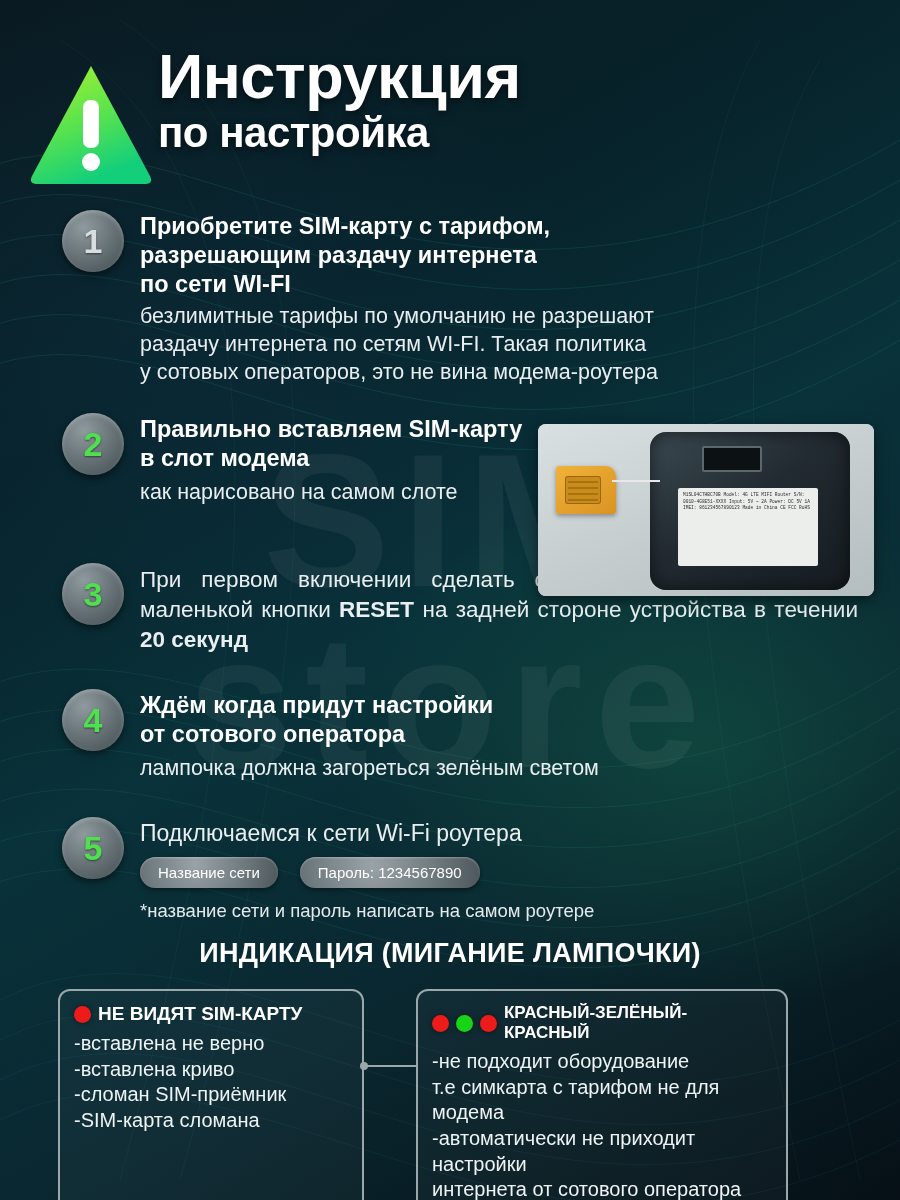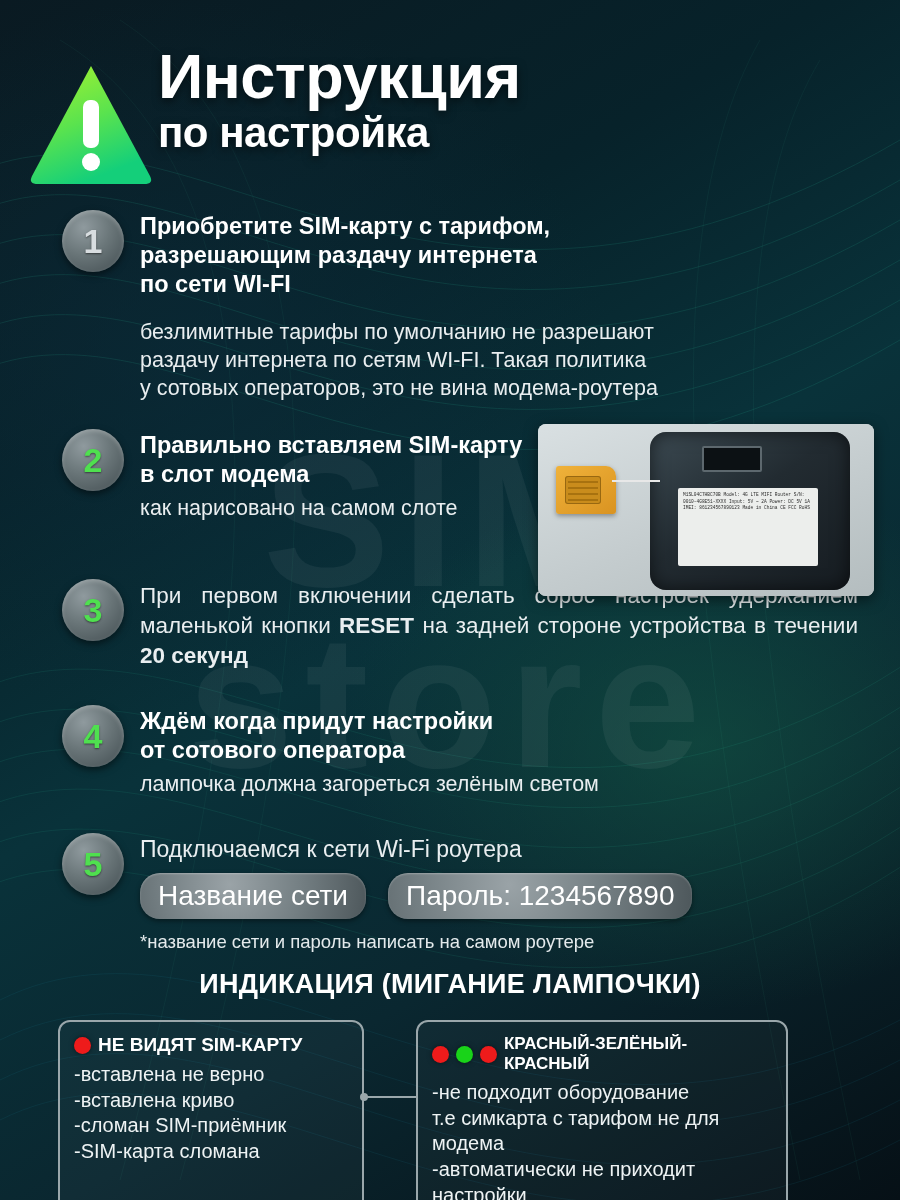"безлимитные тарифы по умолчанию не" div.plain-line { margin-top: 20px -> 4px }
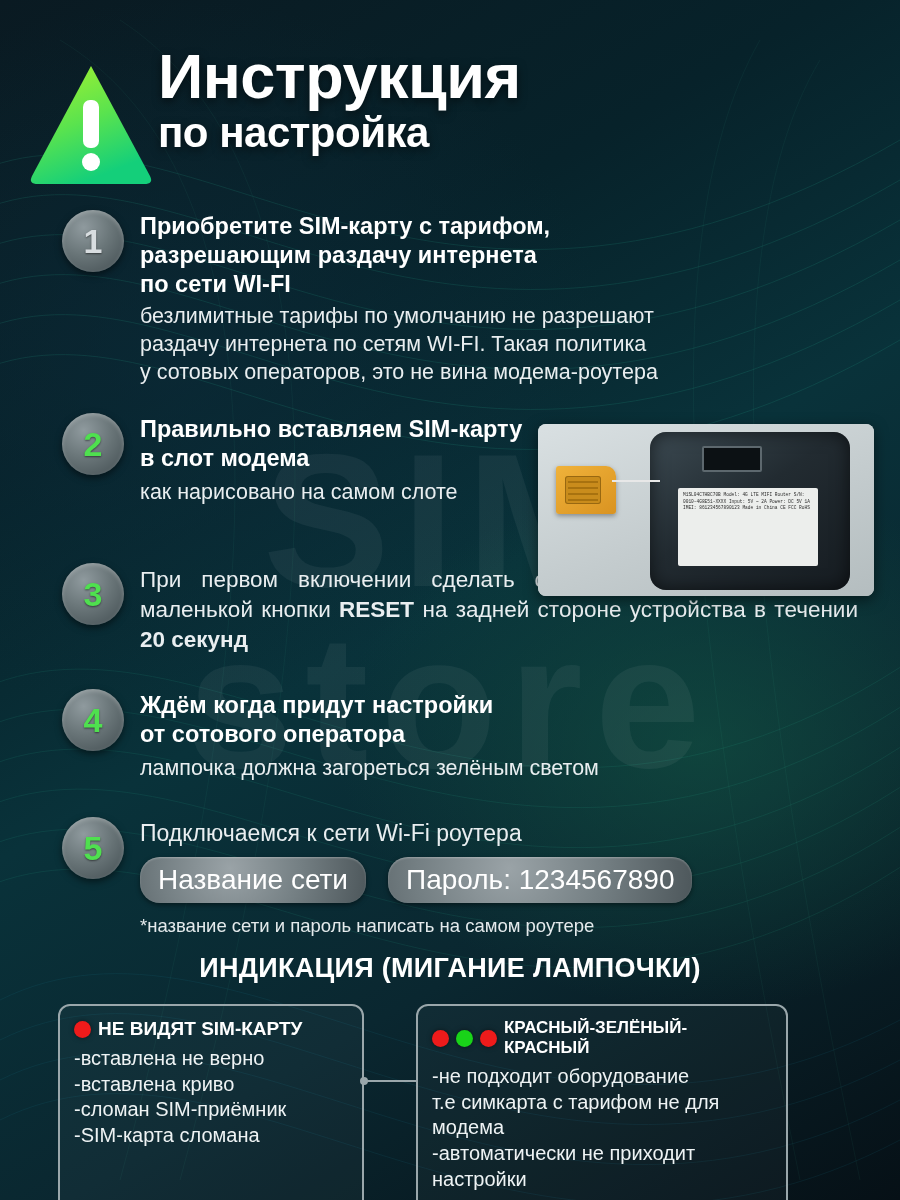"Название сети" .chip { font-size: 28px -> 15px }
